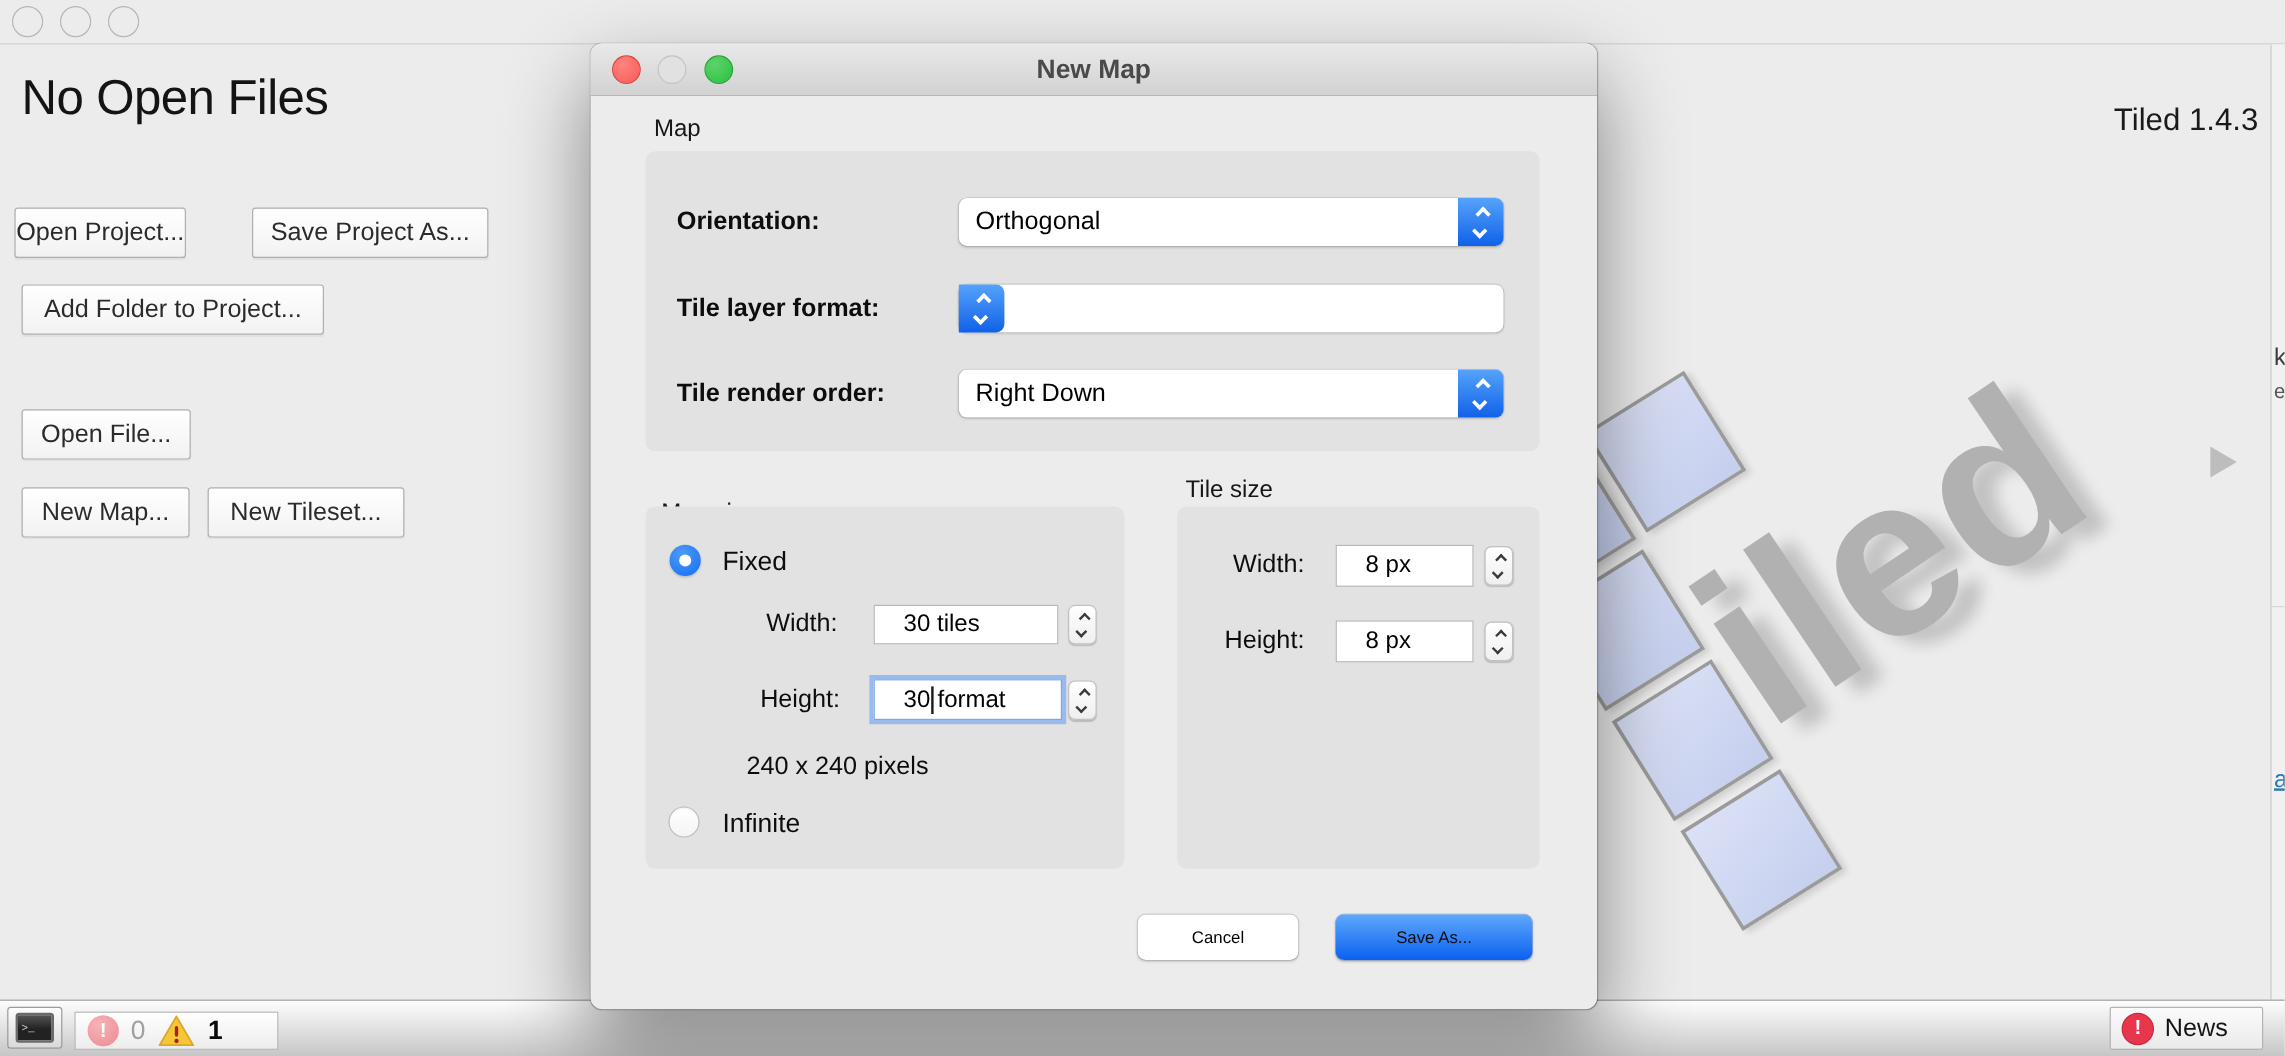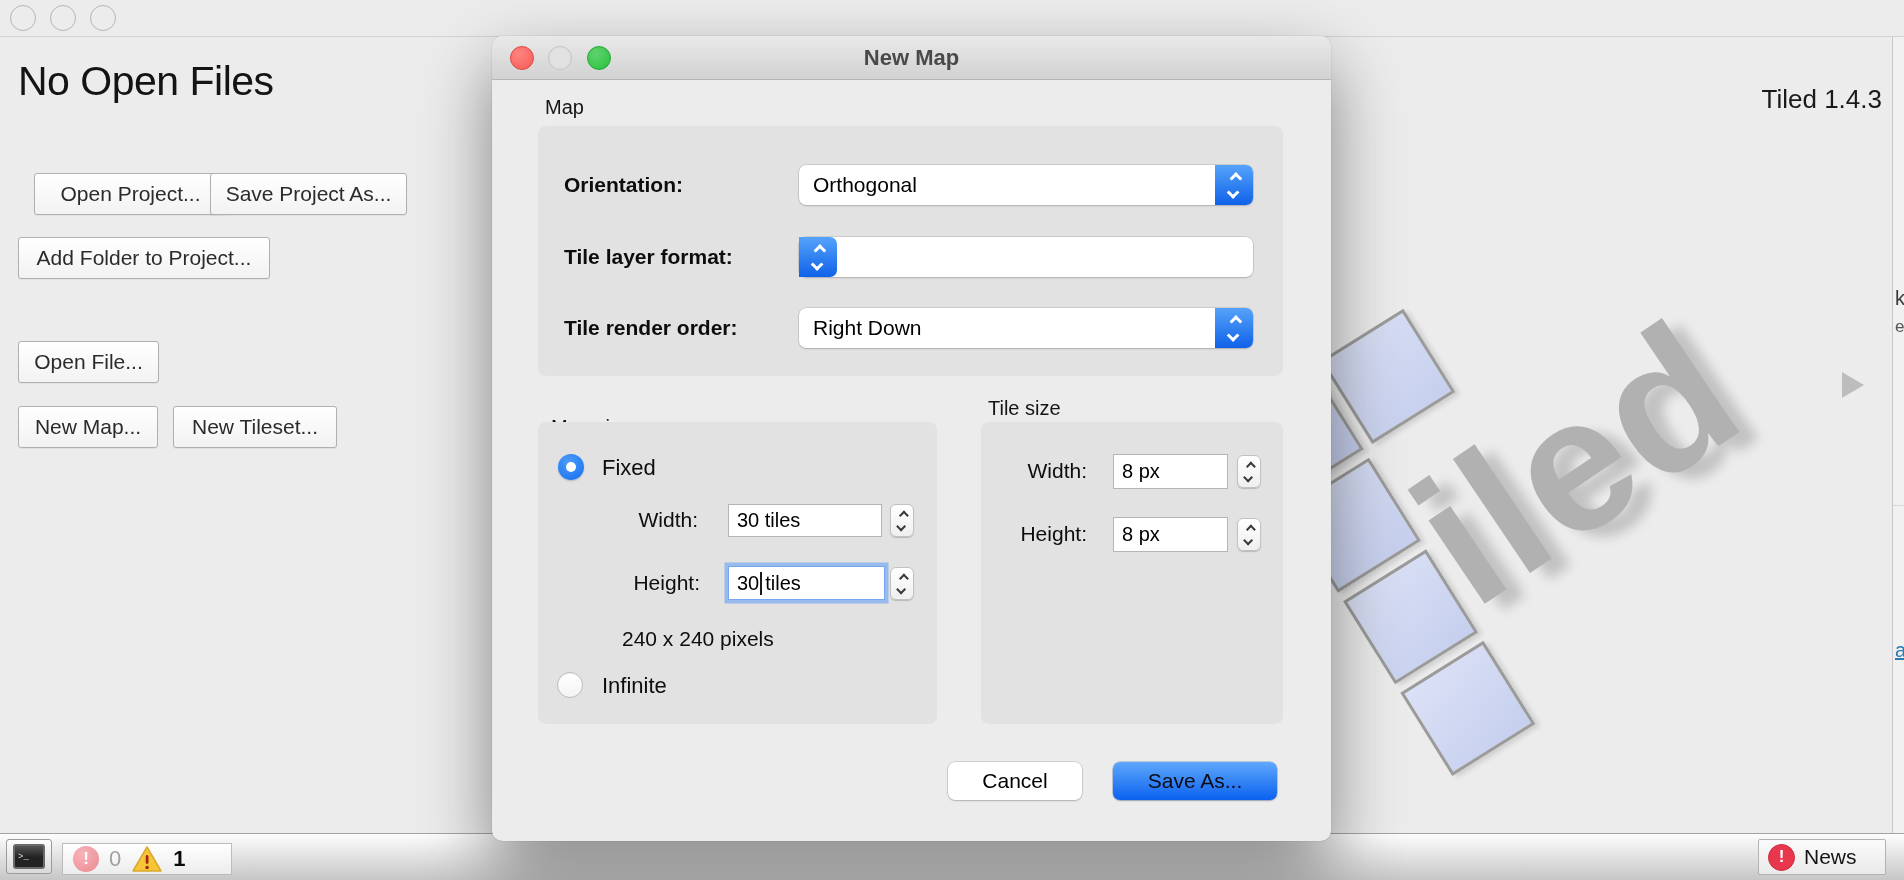"Open Project..." div.qbtn { left: 34px -> 12px; width: 193px -> 143px }
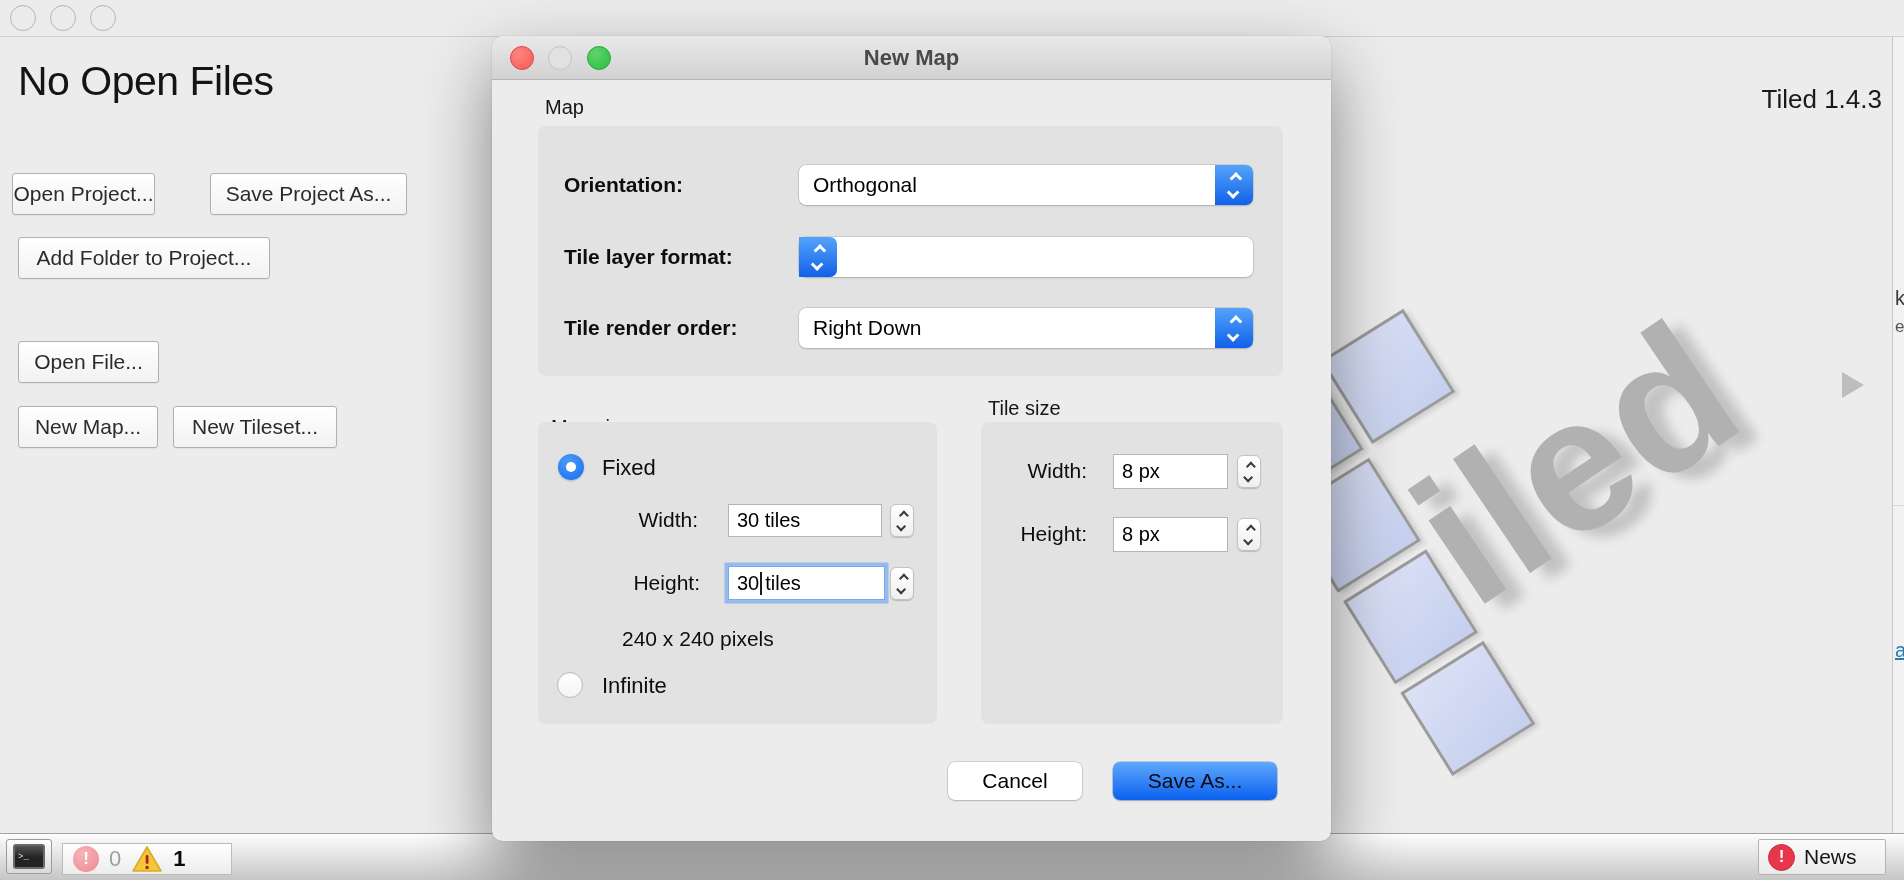"8 px" .spinbox { padding-left: 8px -> 24px }
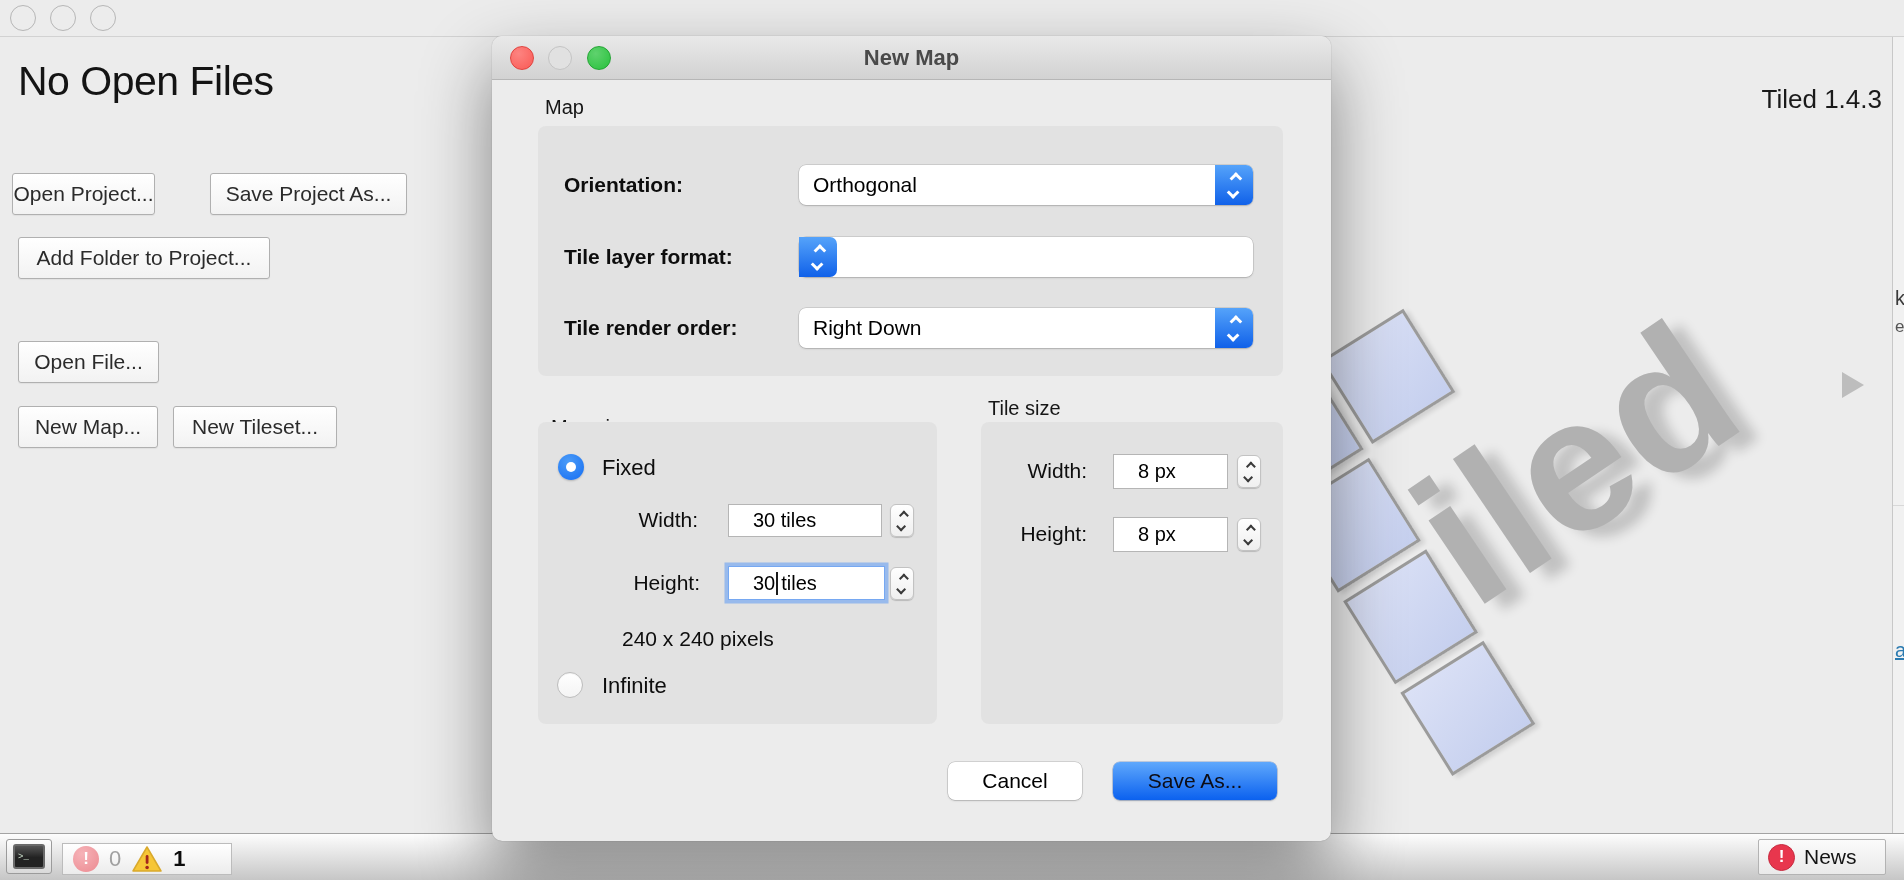"tiles" span { text: tiles -> format }
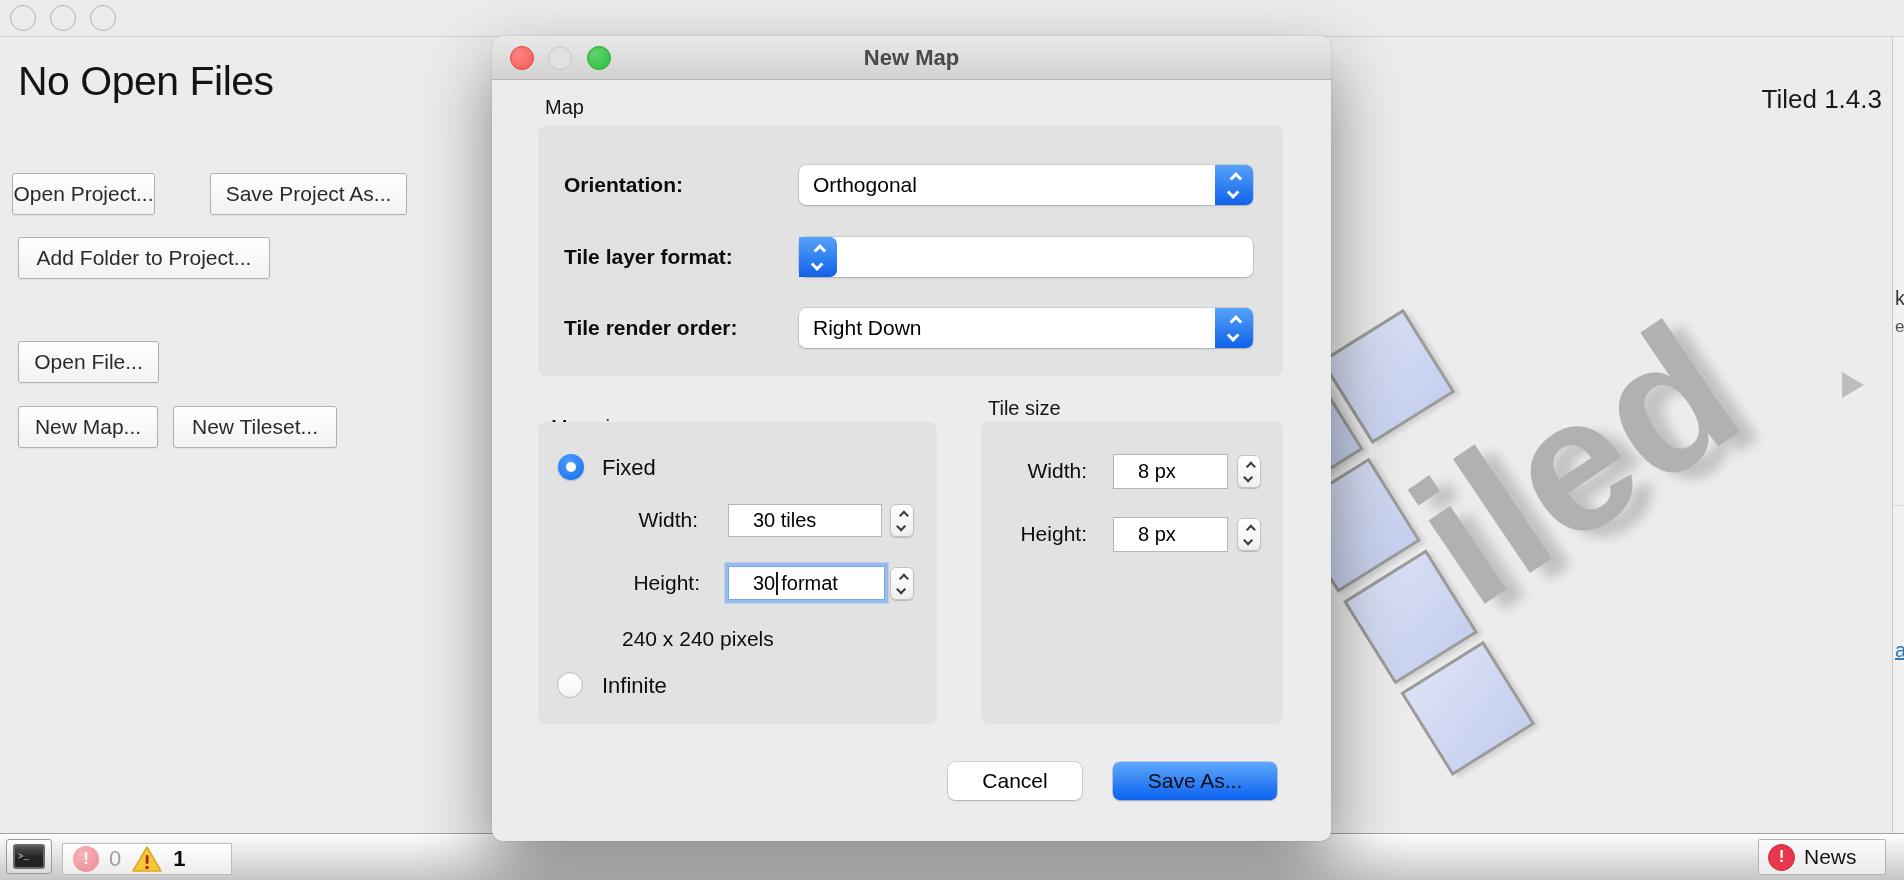"Cancel" .dlg-btn { font-size: 21px -> 14px }
